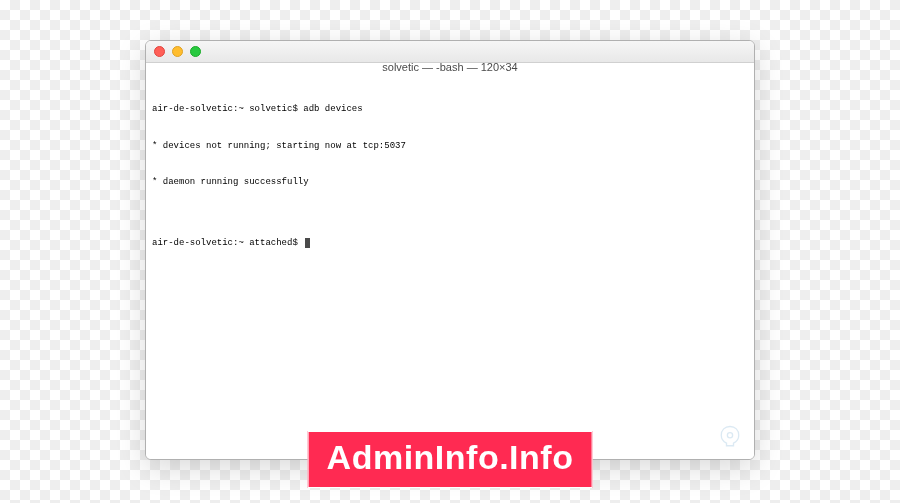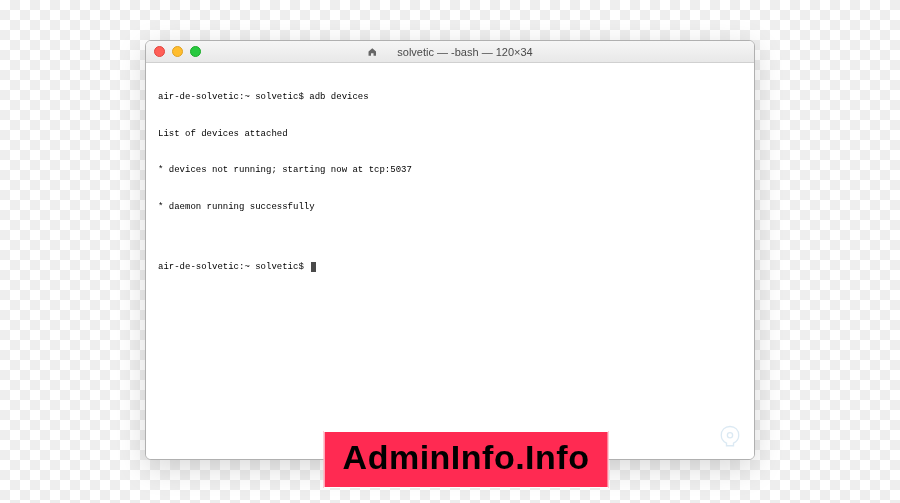"solvetic — -bash — 120×34" .title-bar-text { flex-direction: none -> column }
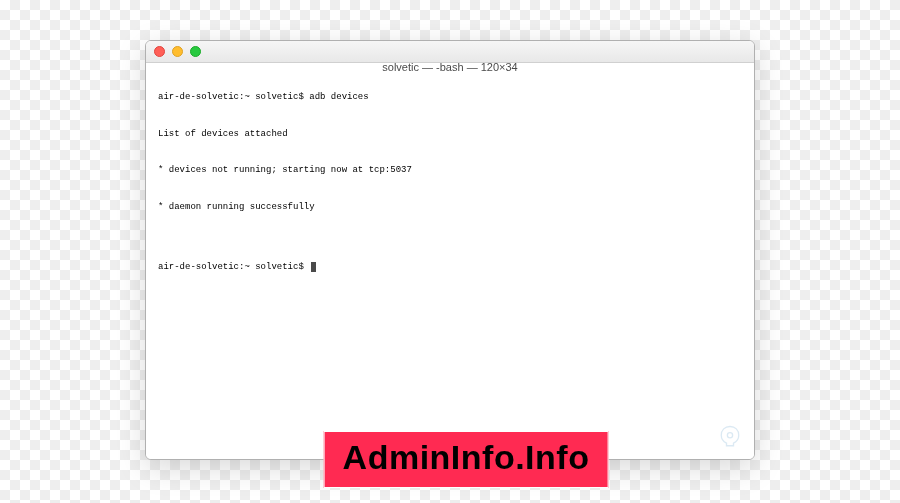"air-de-solvetic:~ solvetic$ adb devices" .terminal-content { margin-top: none -> 12px; padding: 4px 12px -> 4px 6px }
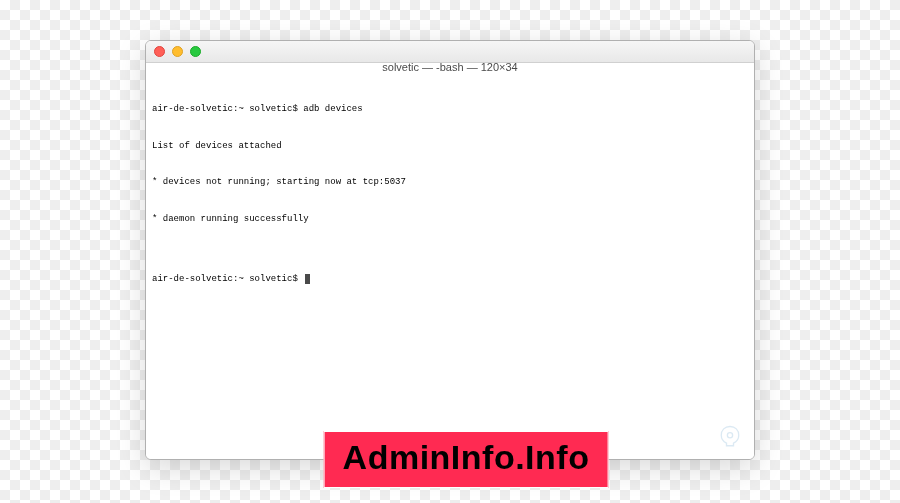"List of devices attached" span.terminal-line { html: <span>List of devices attached</span> -> none }
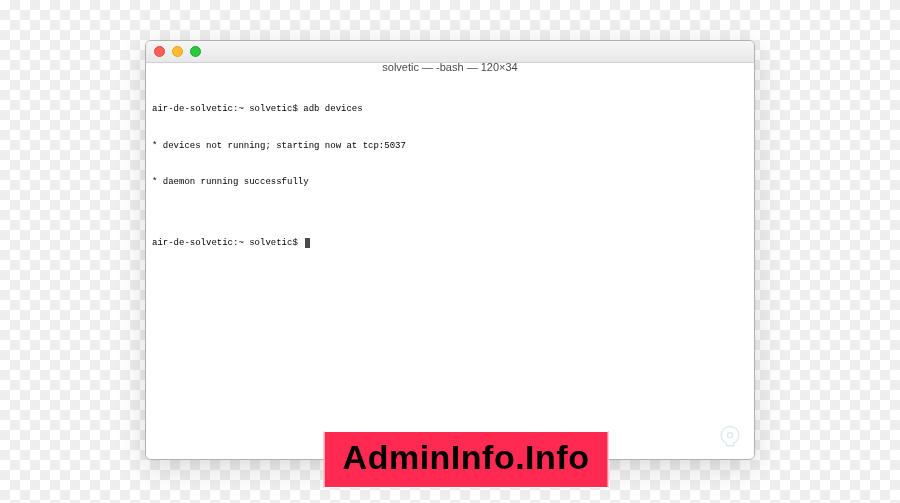"air-de-solvetic:~ solvetic$" span { text: solvetic$ -> attached$ }
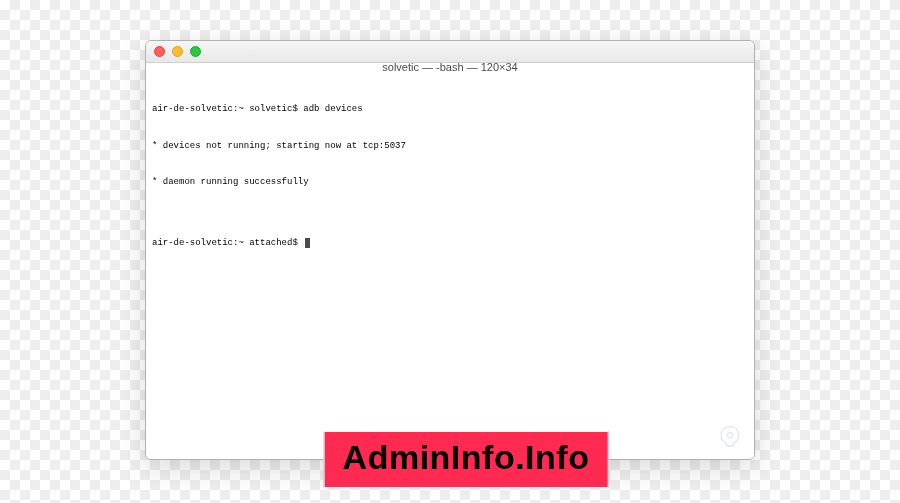"AdminInfo.Info" .watermark { color: #000000 -> #ffffff; margin-left: 16px -> none }
